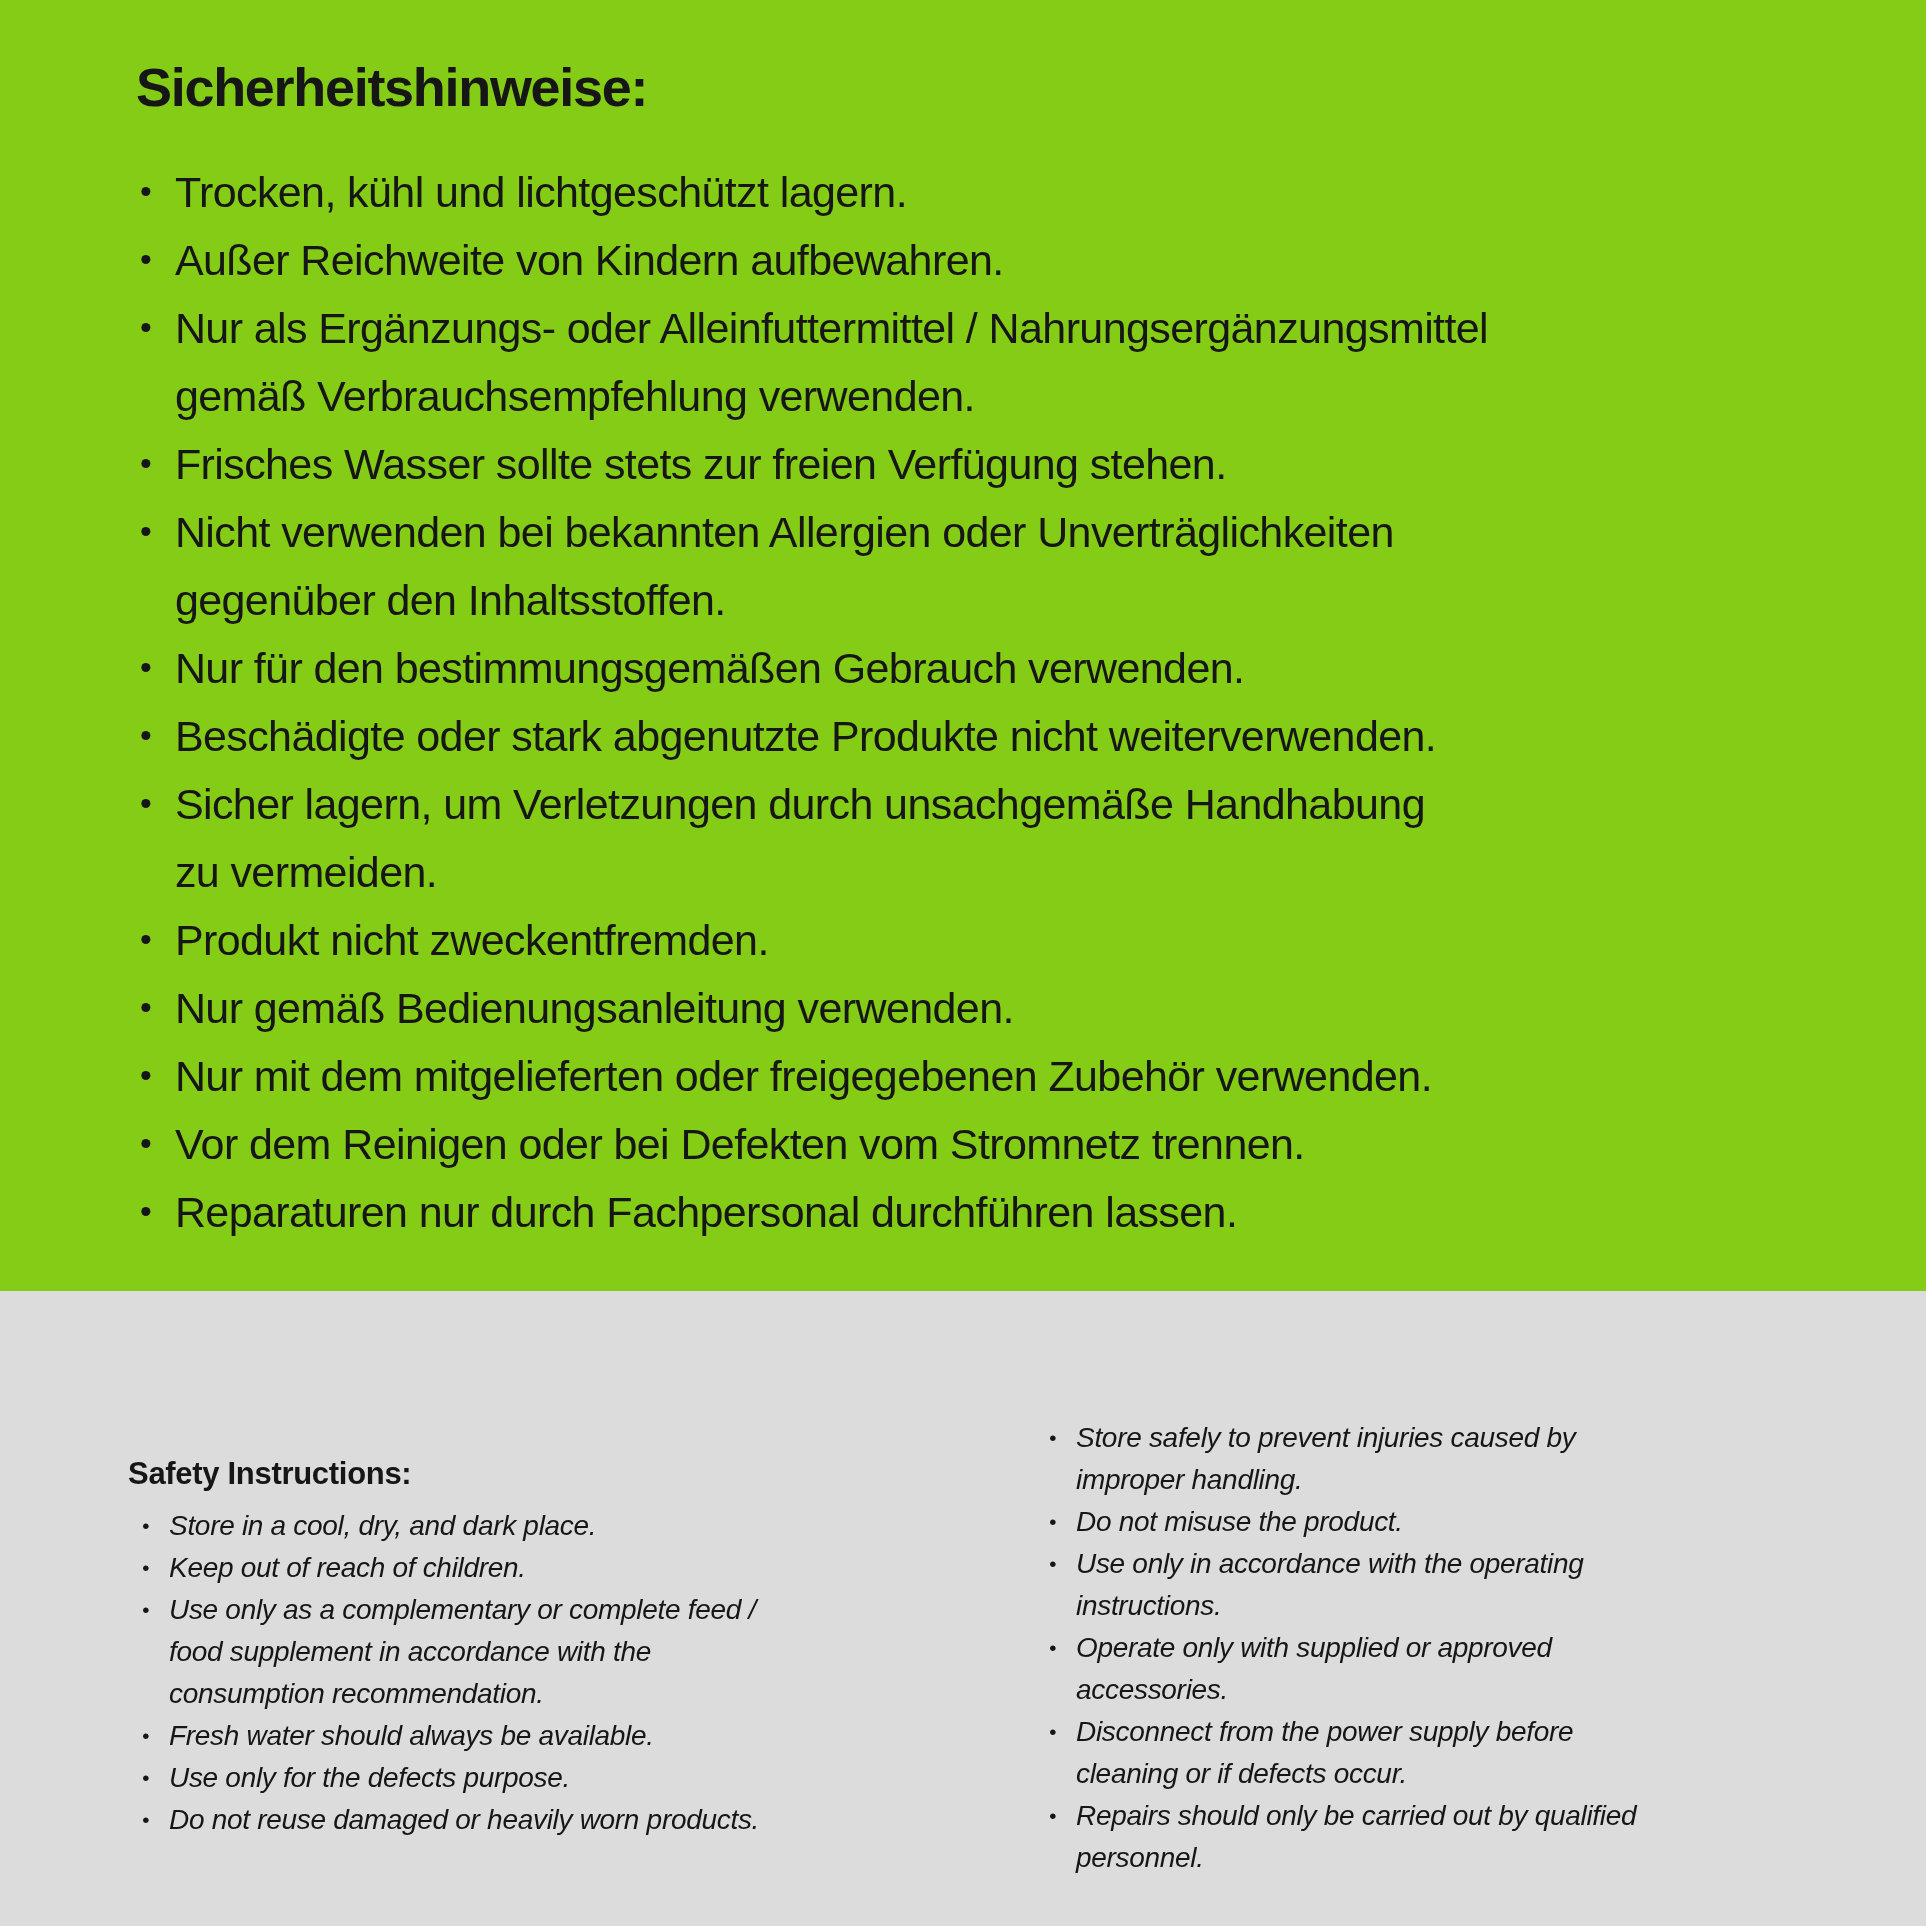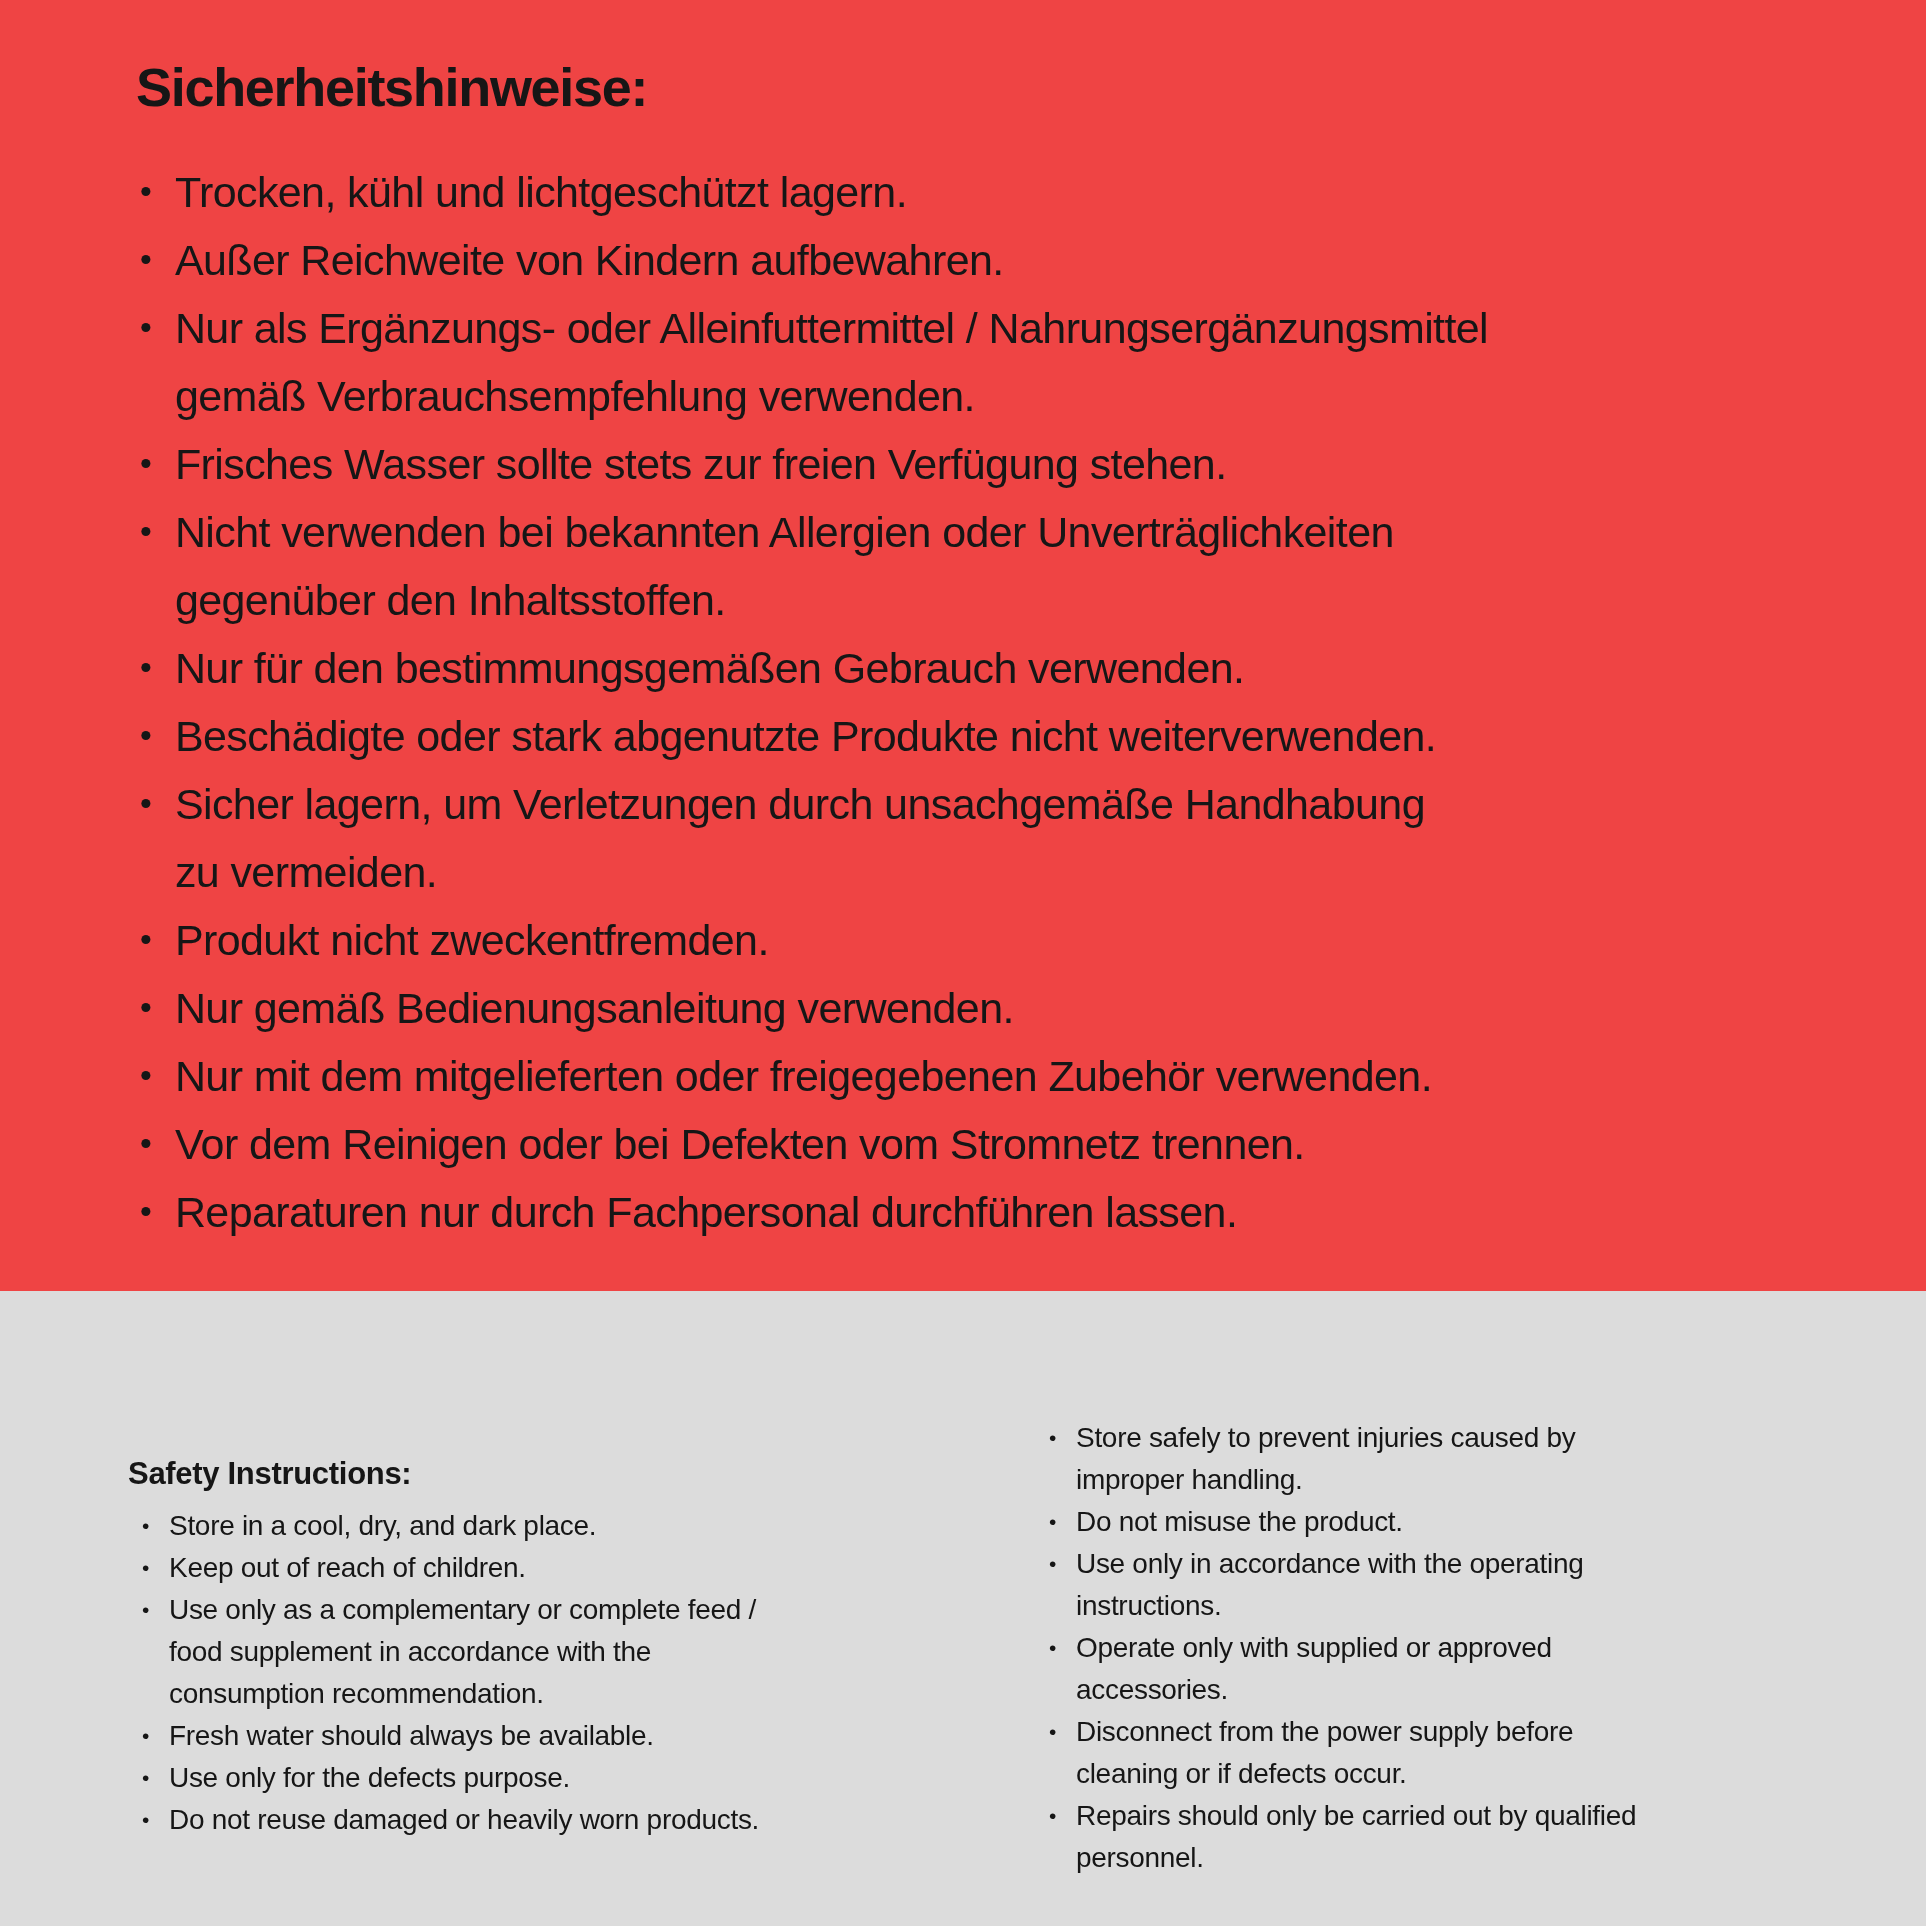"Sicherheitshinweise:" .page { background: #ef4444 -> #84cc16 }
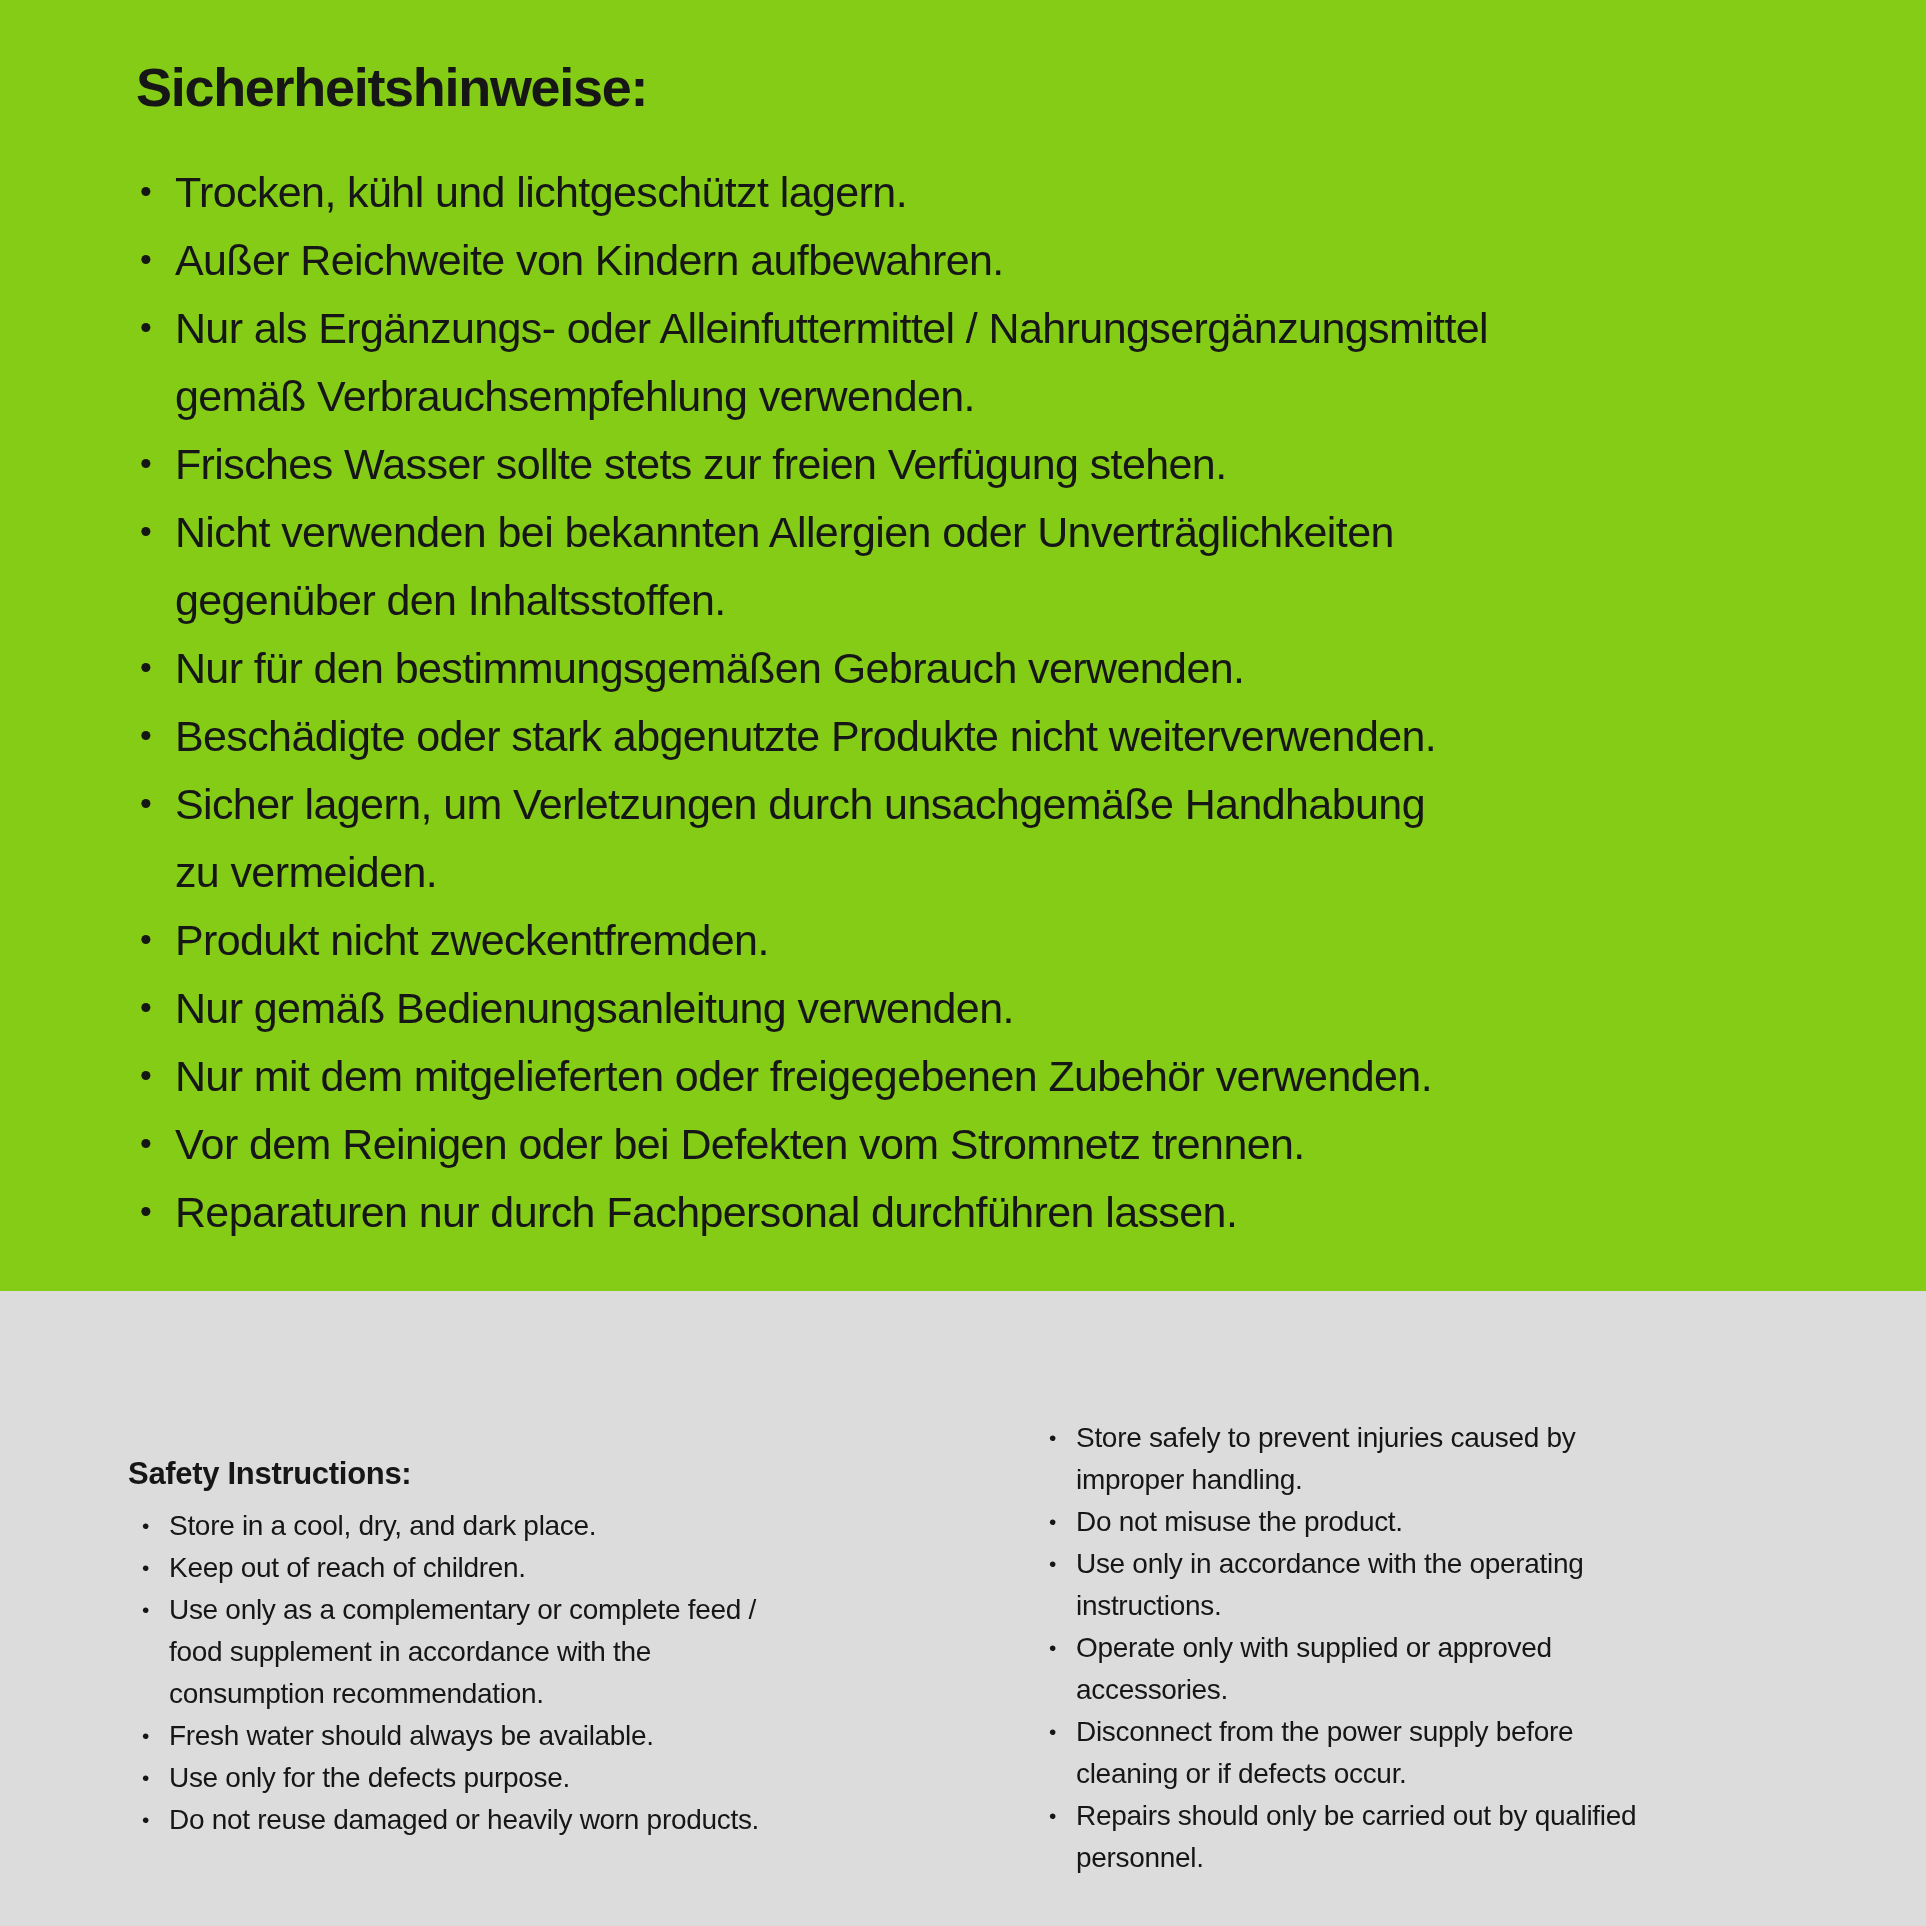"Store safely to prevent injuries" .en-list li { font-style: none -> italic }
